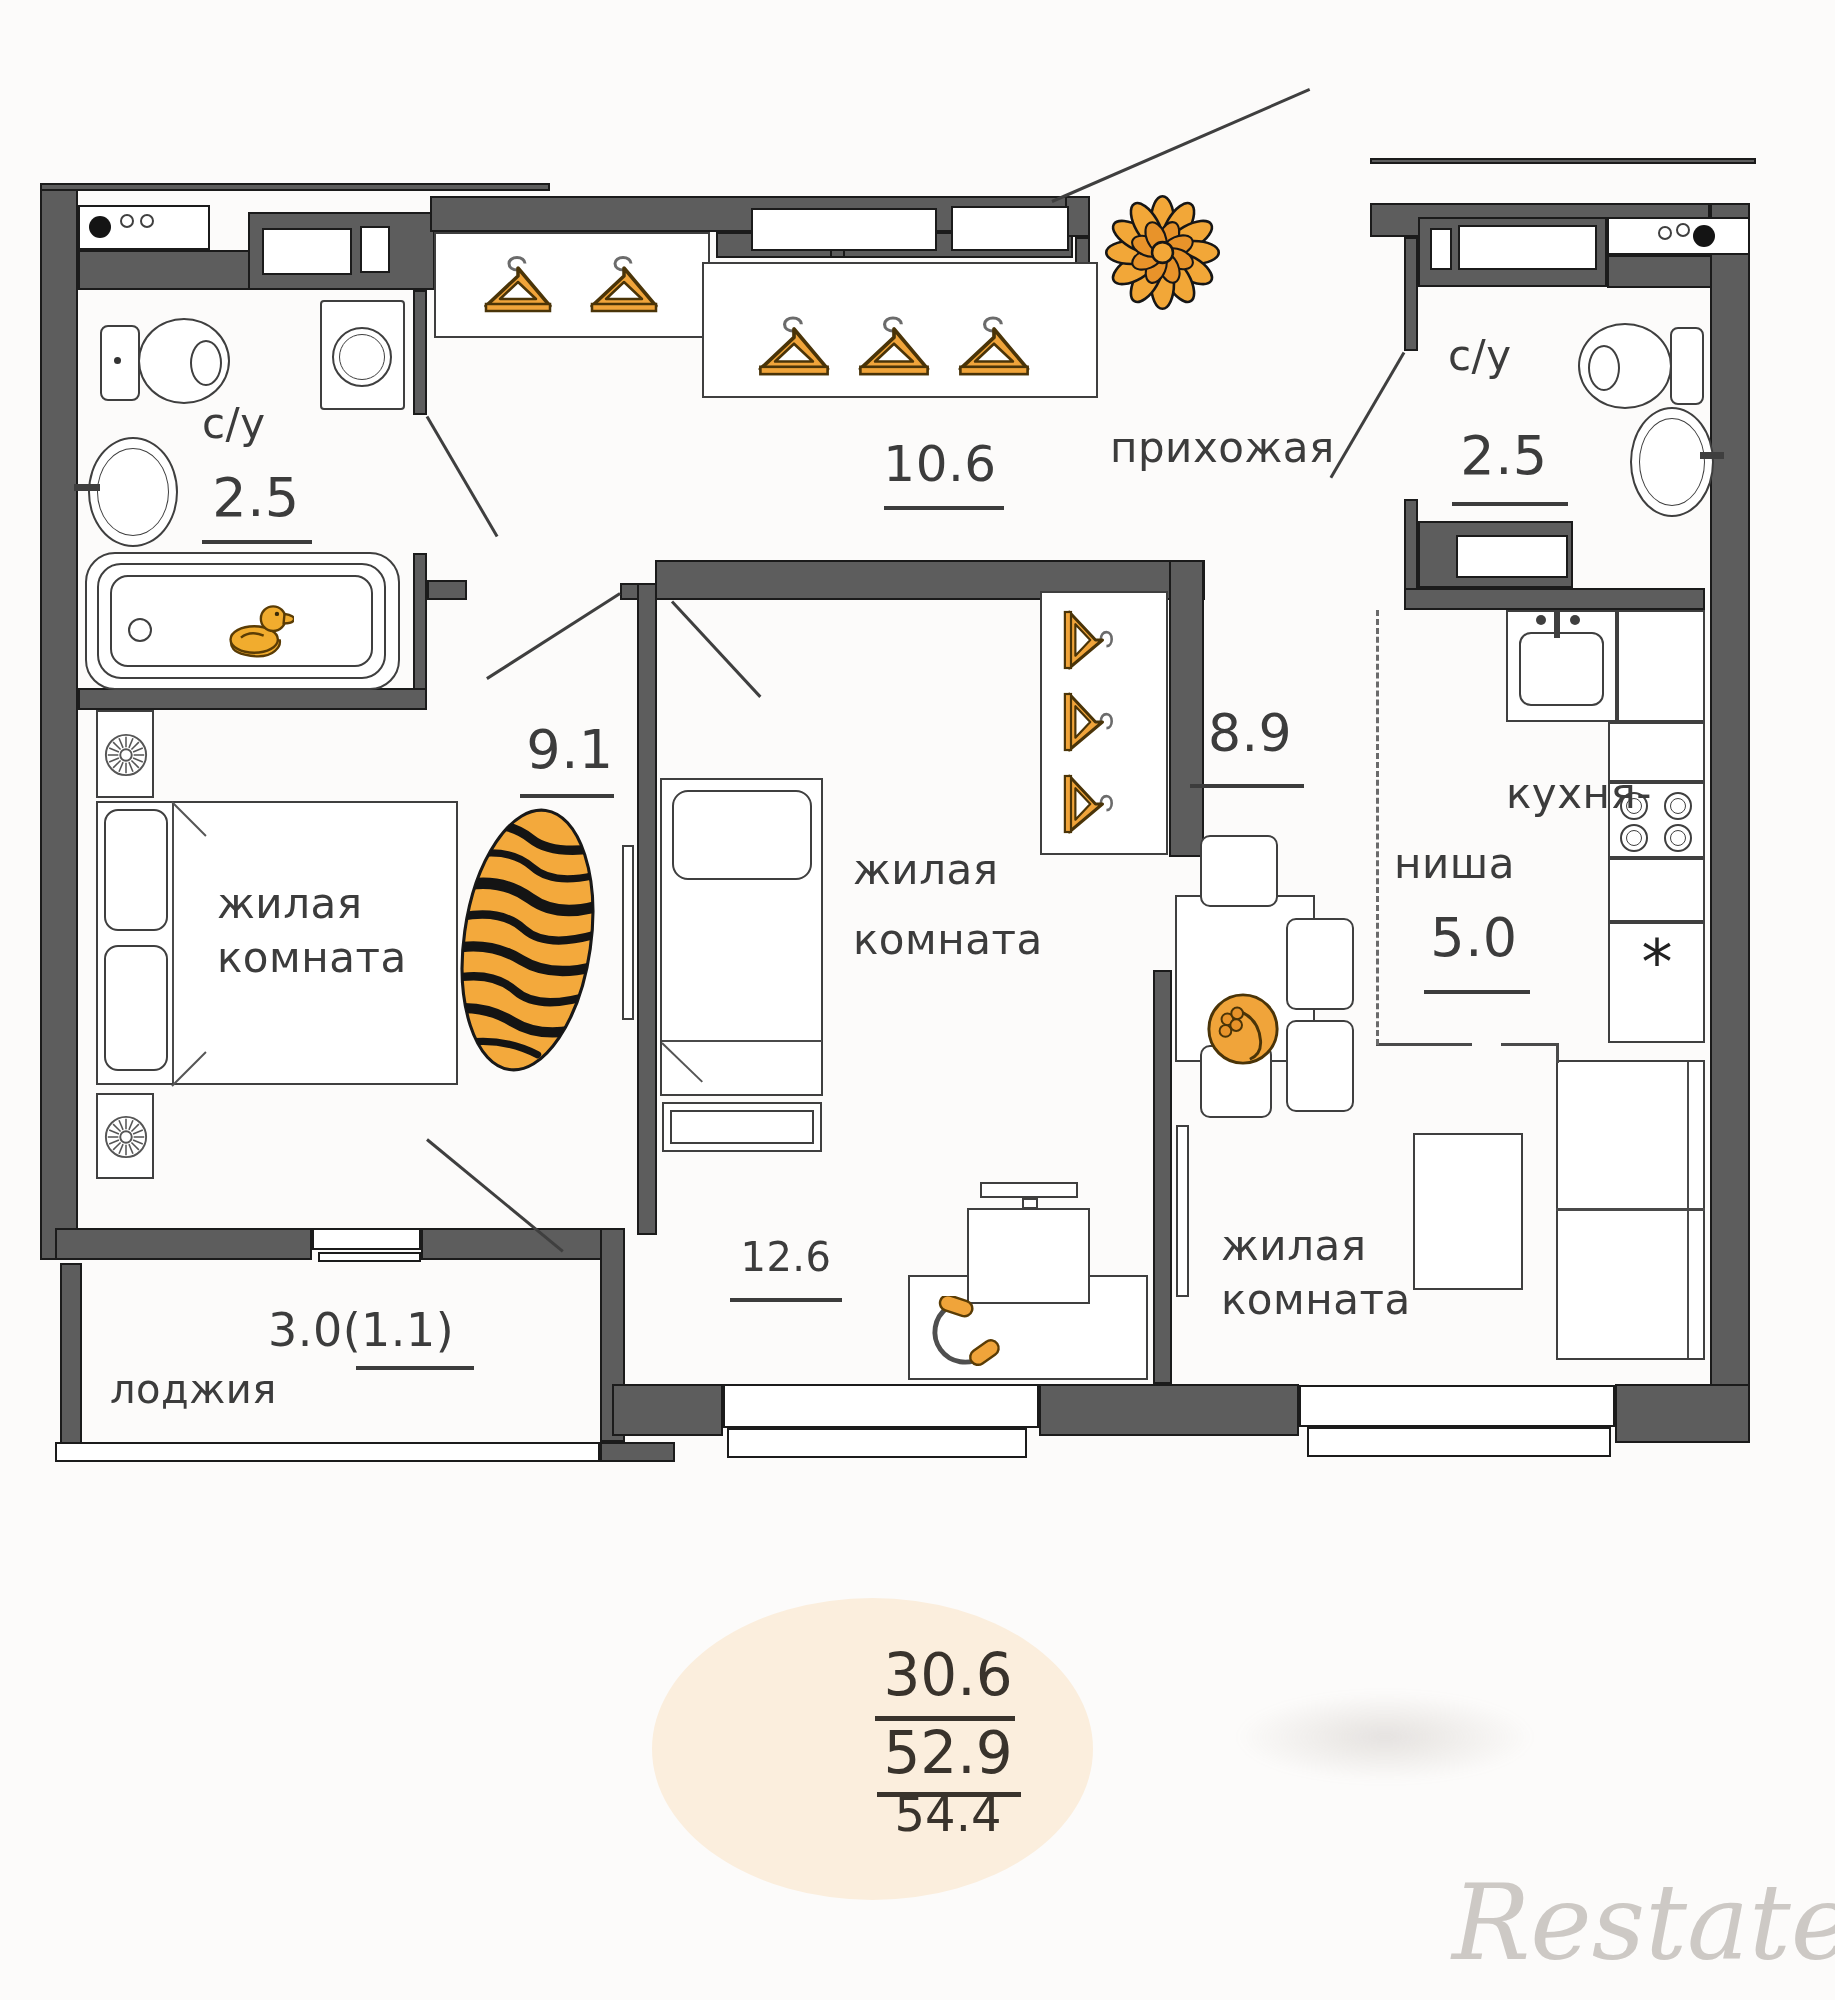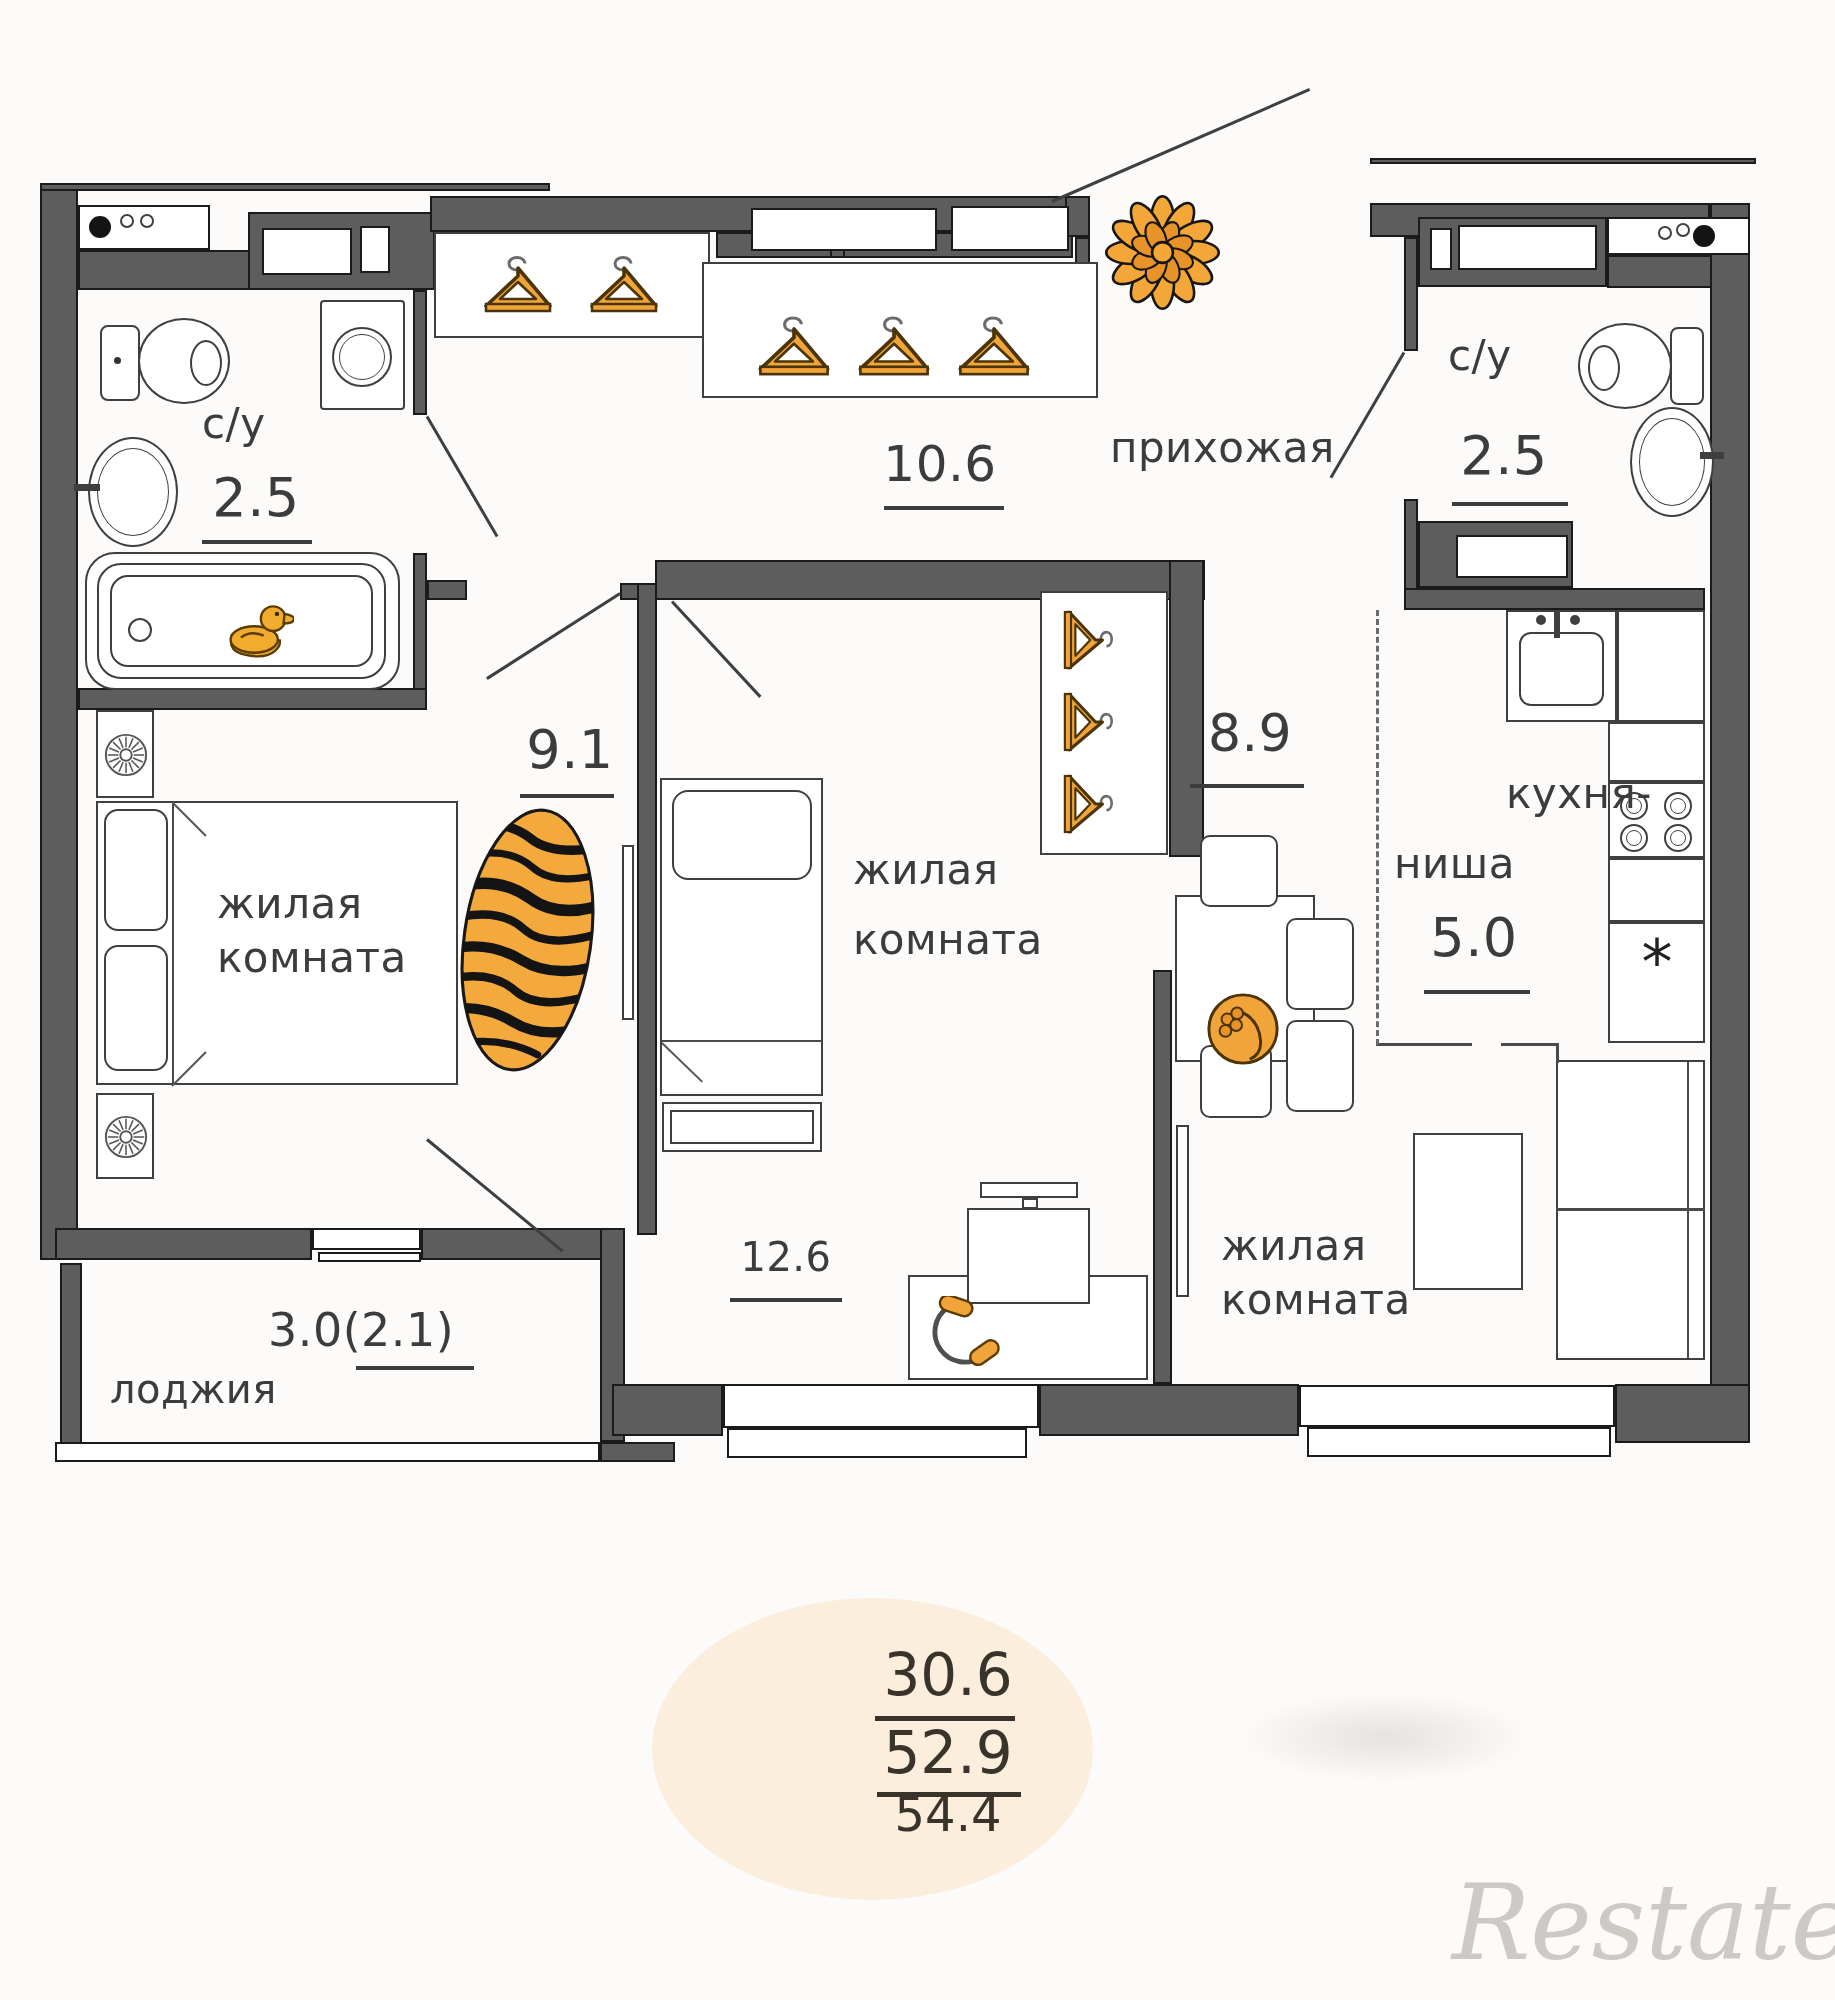"3.0(2.1)" div.lbl { text: 2.1 -> 1.1 }
